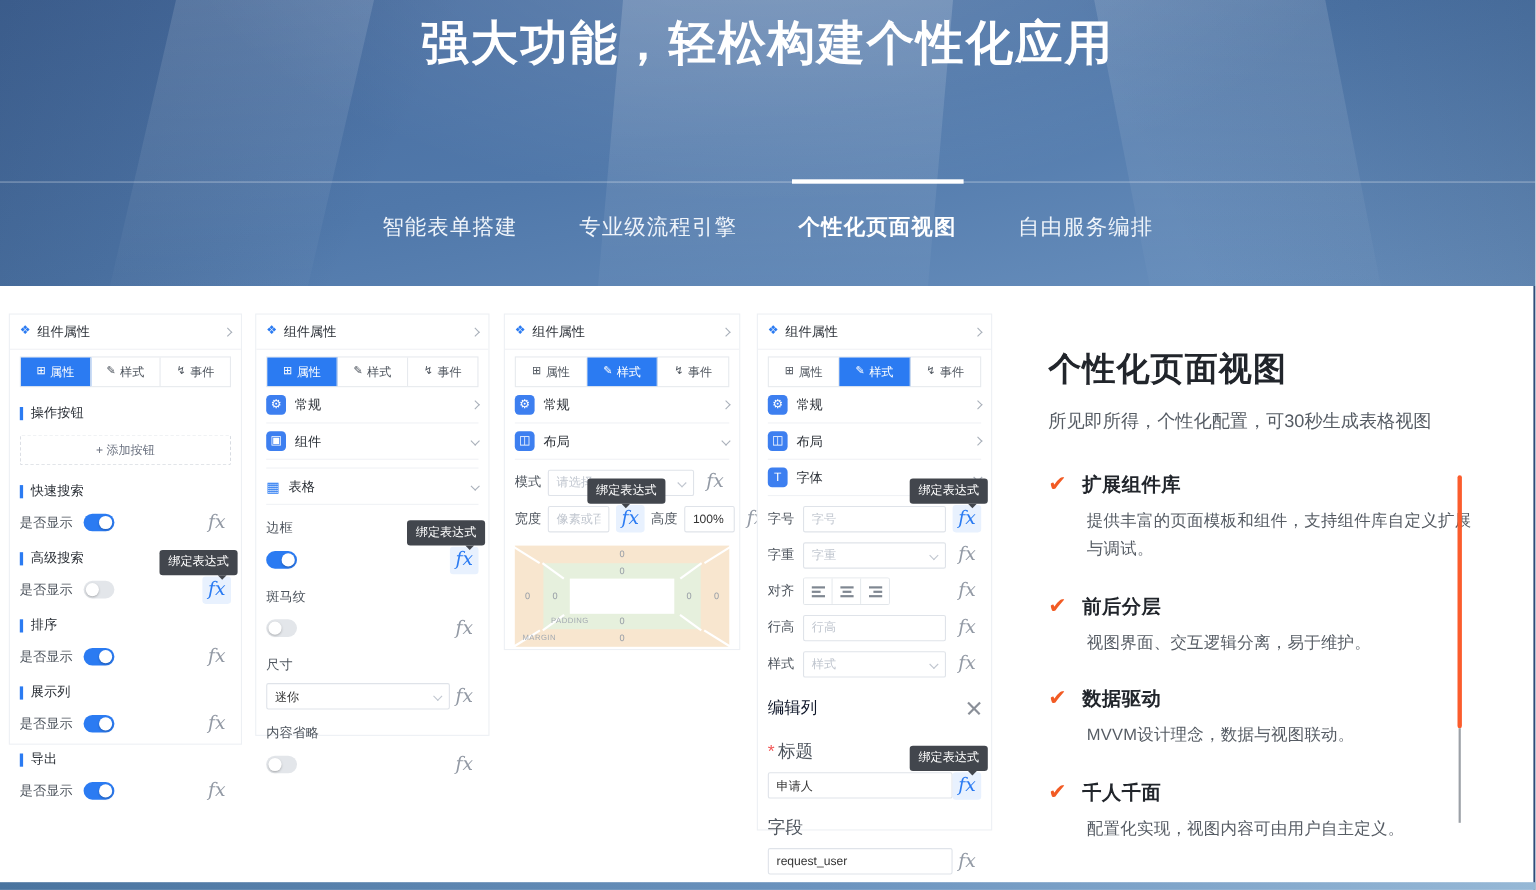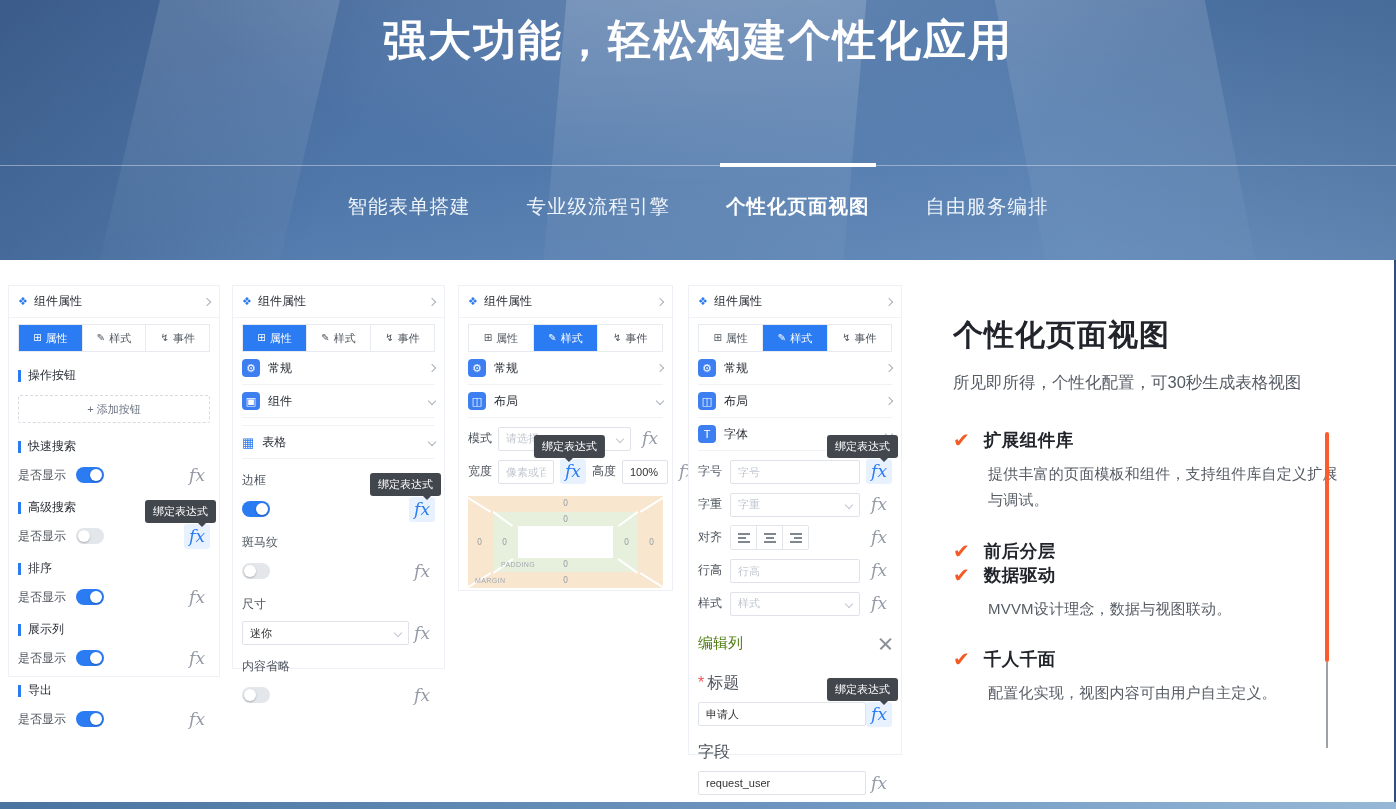"视图界面、交互逻辑分离，易于维护。" p.fdesc { html: none -> <p>视图界面、交互逻辑分离，易于维护。</p> }
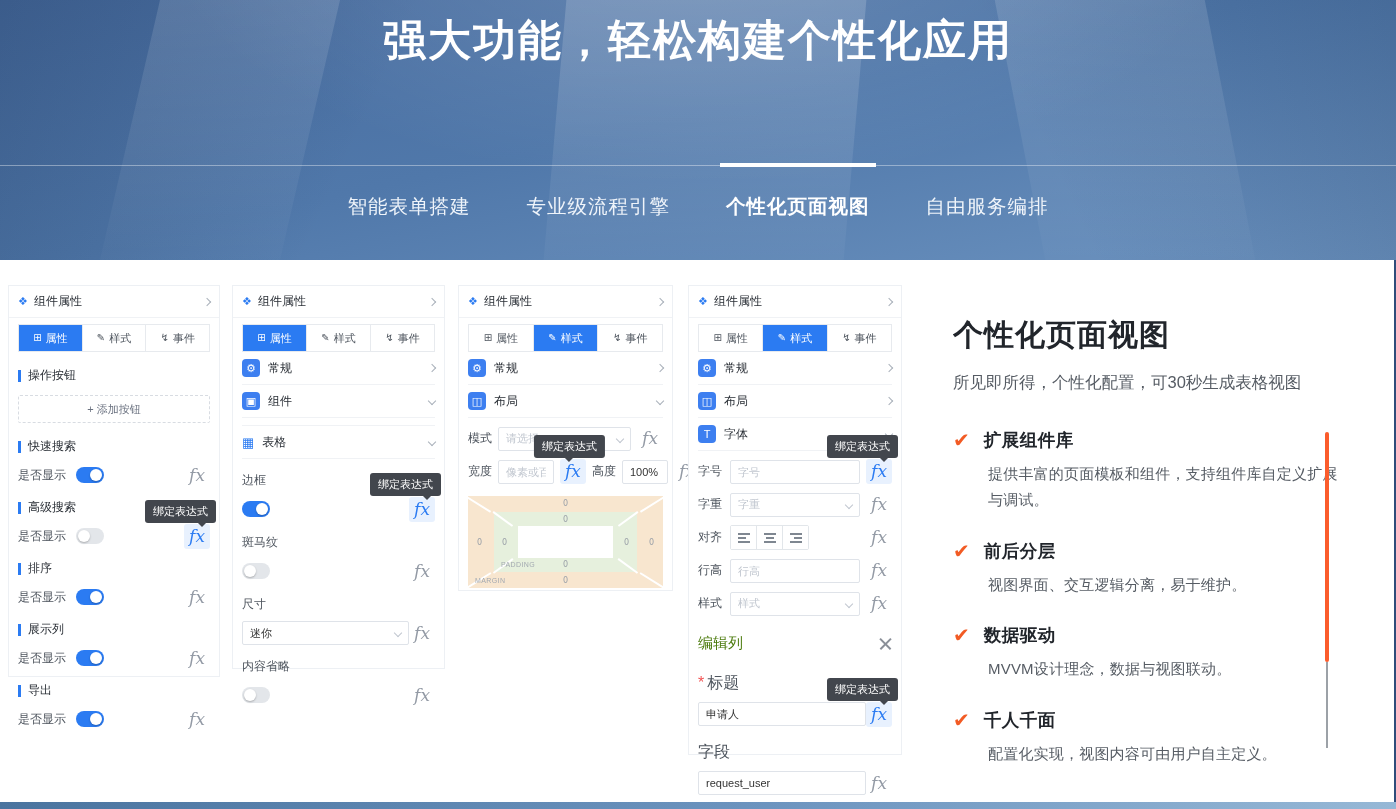"编辑列" .ec-head { color: #4d7c0f -> #0f172a }
